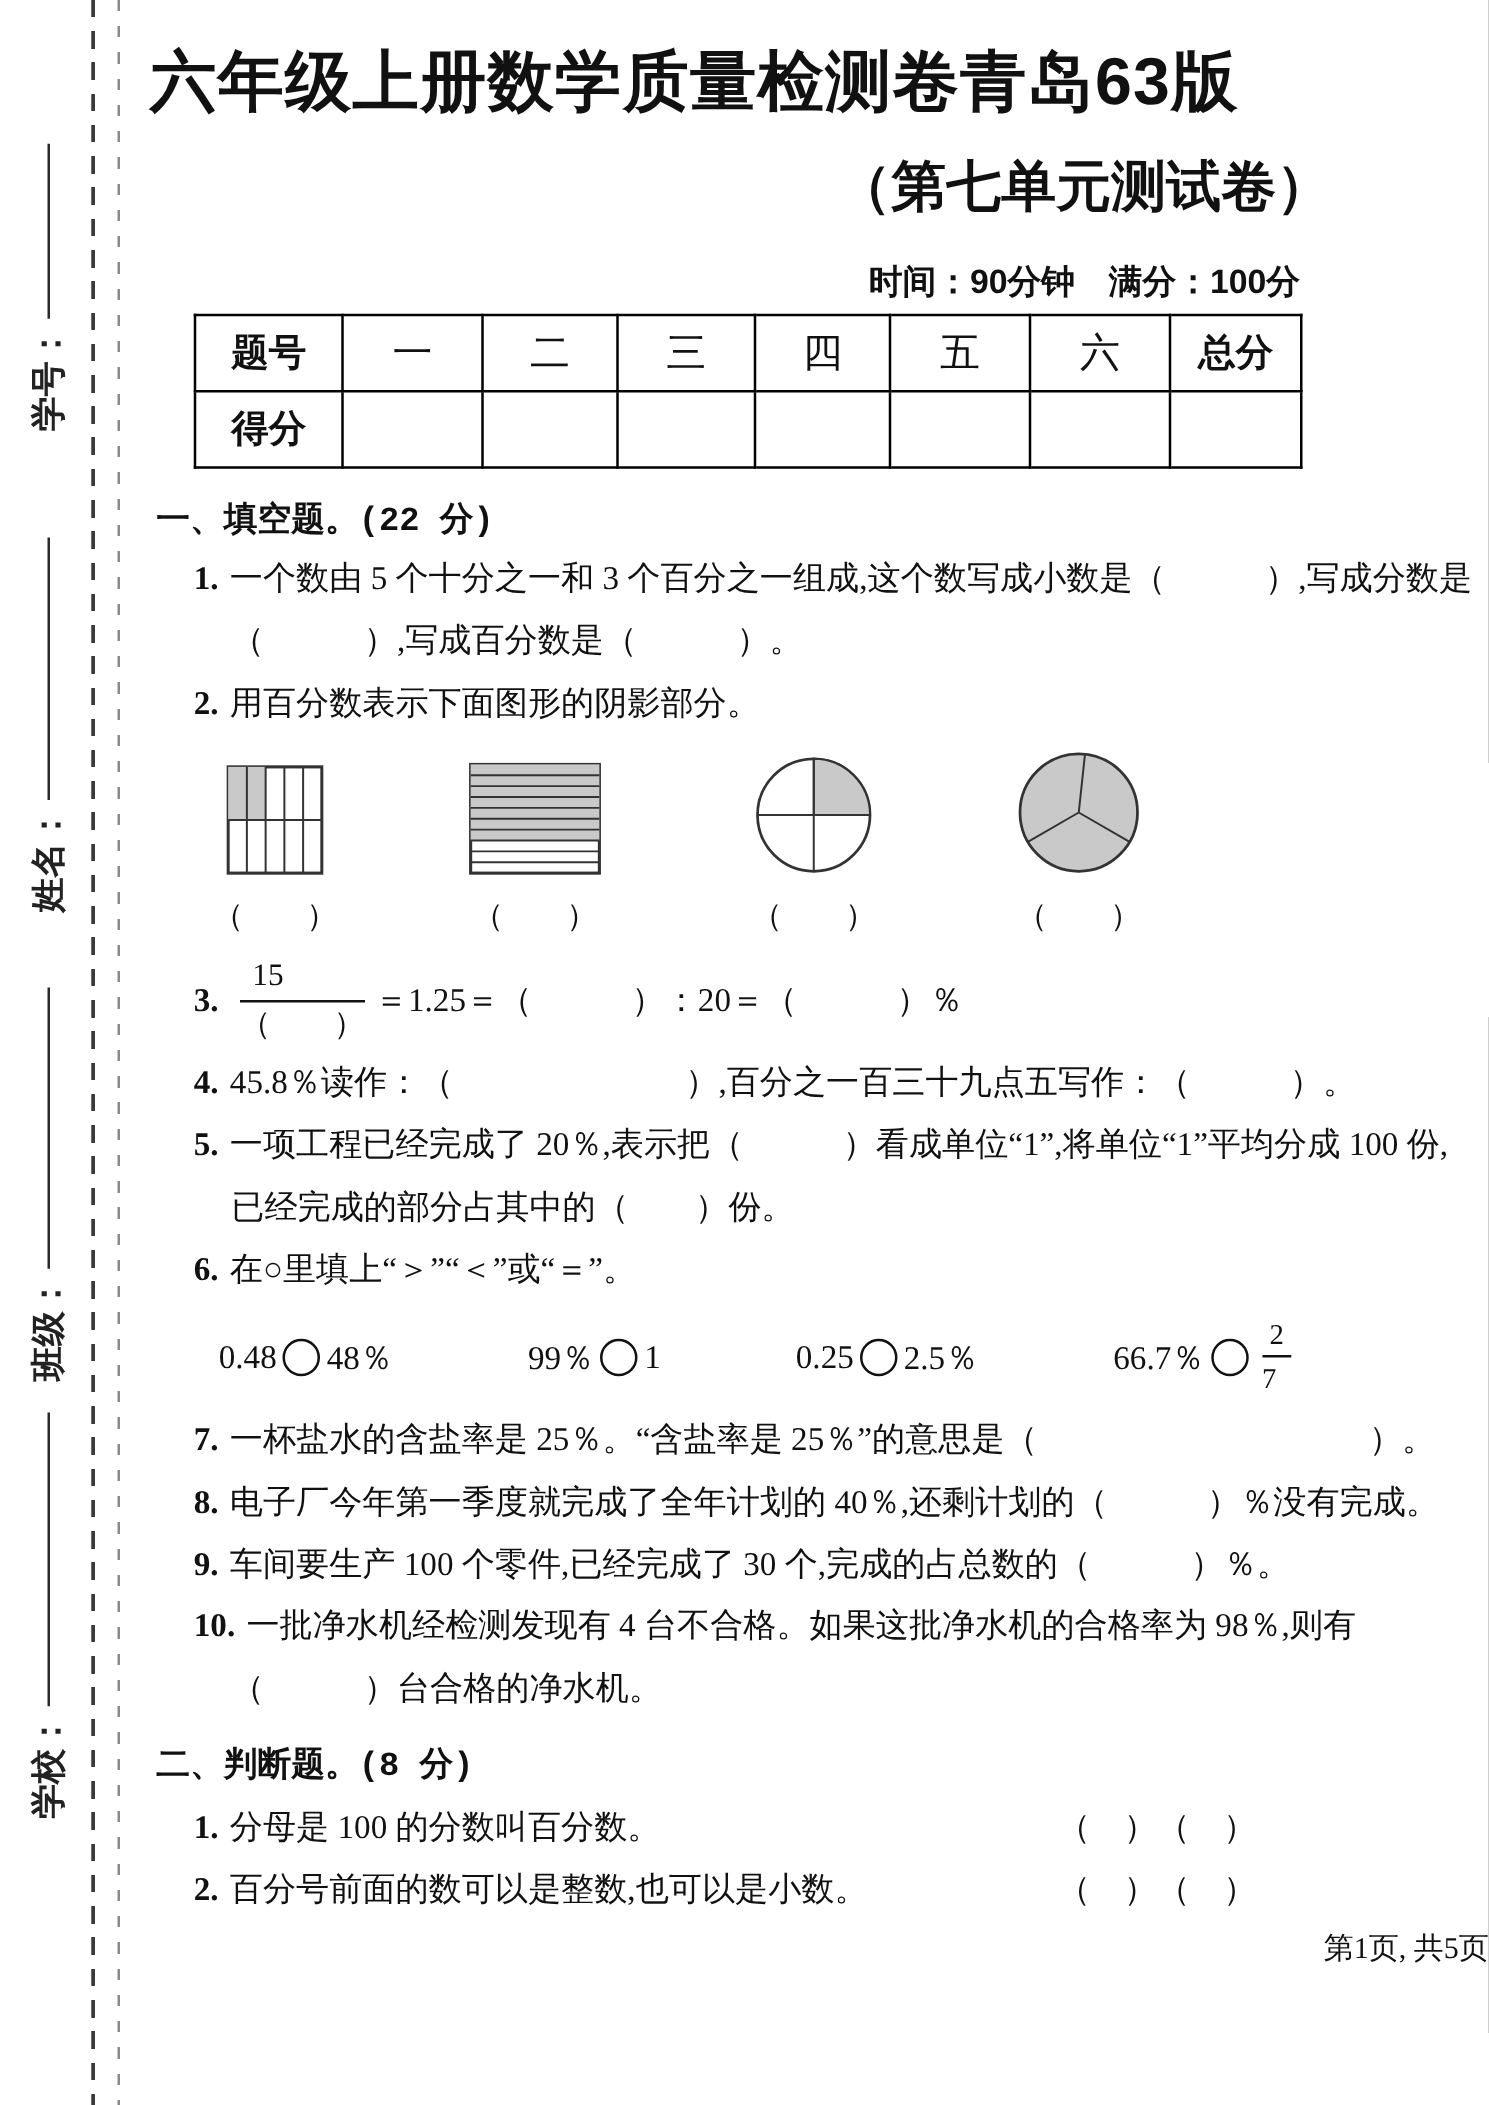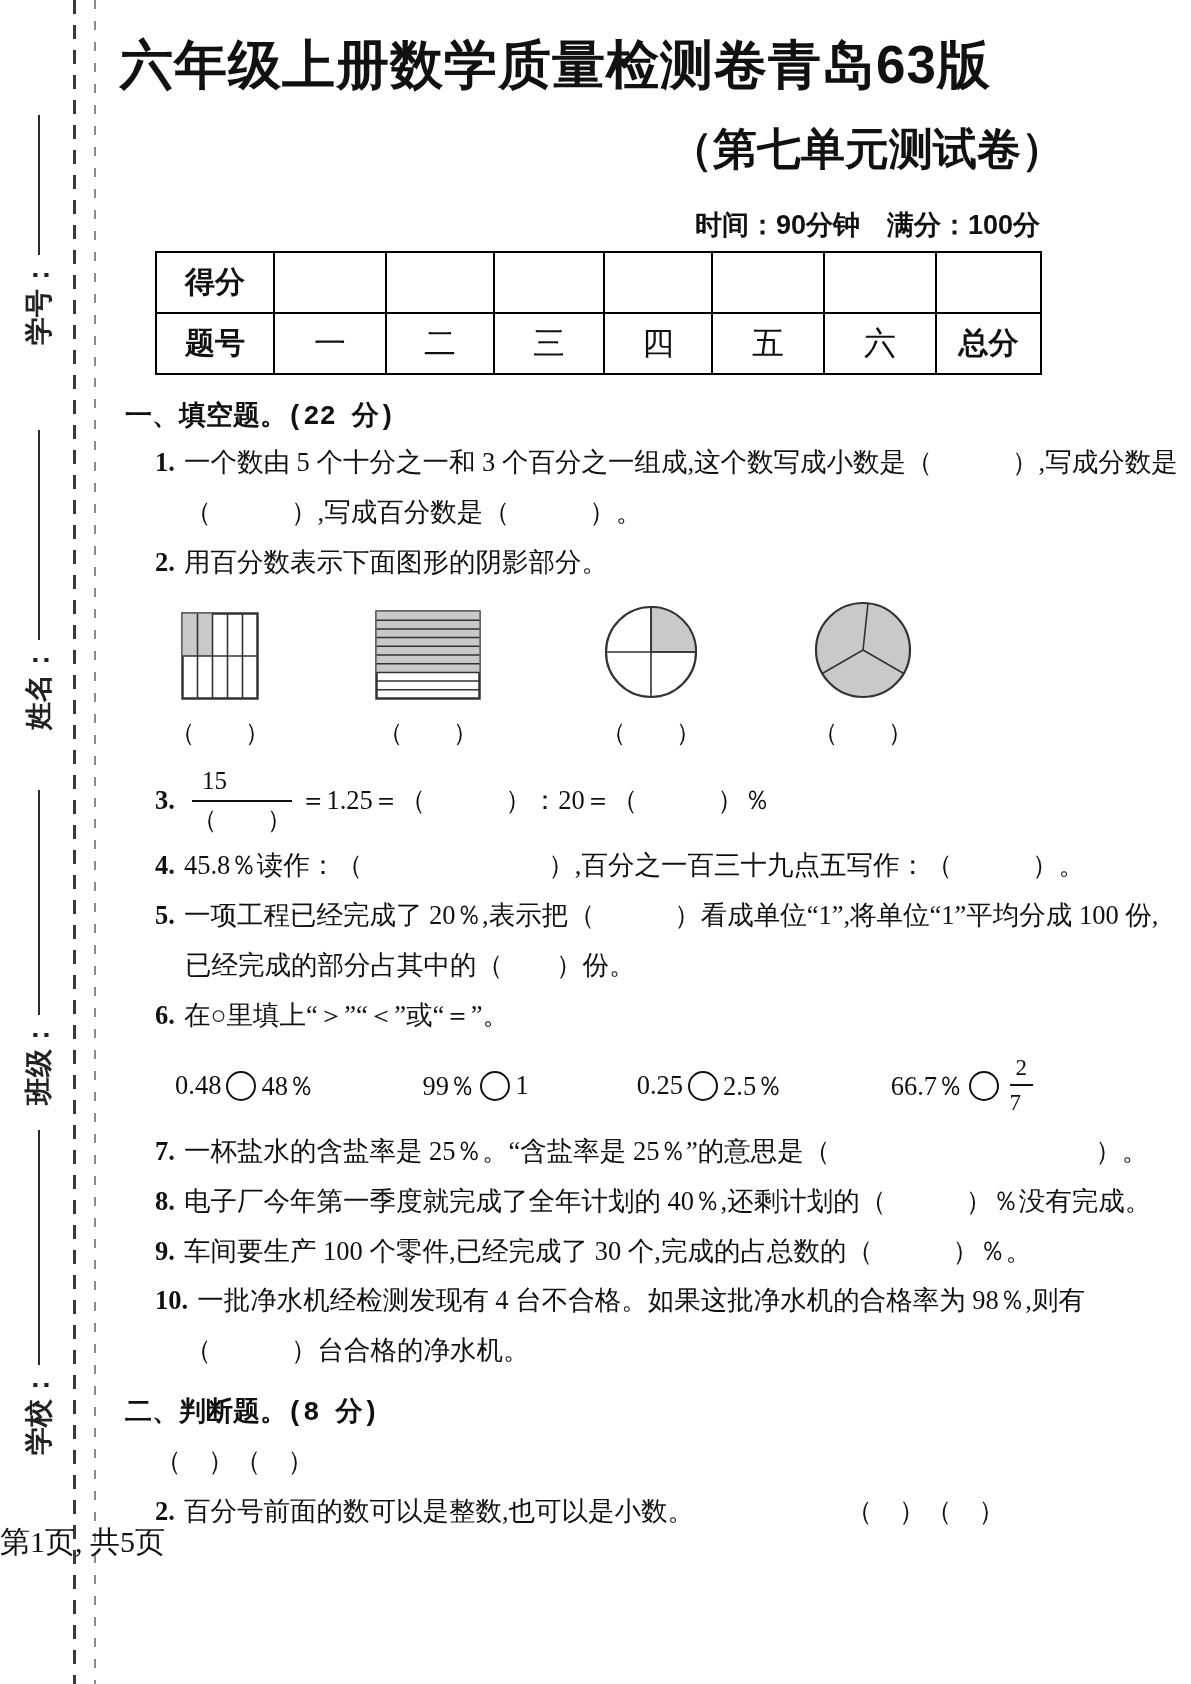"得分" tr { order: before "题号" -> after "题号" }
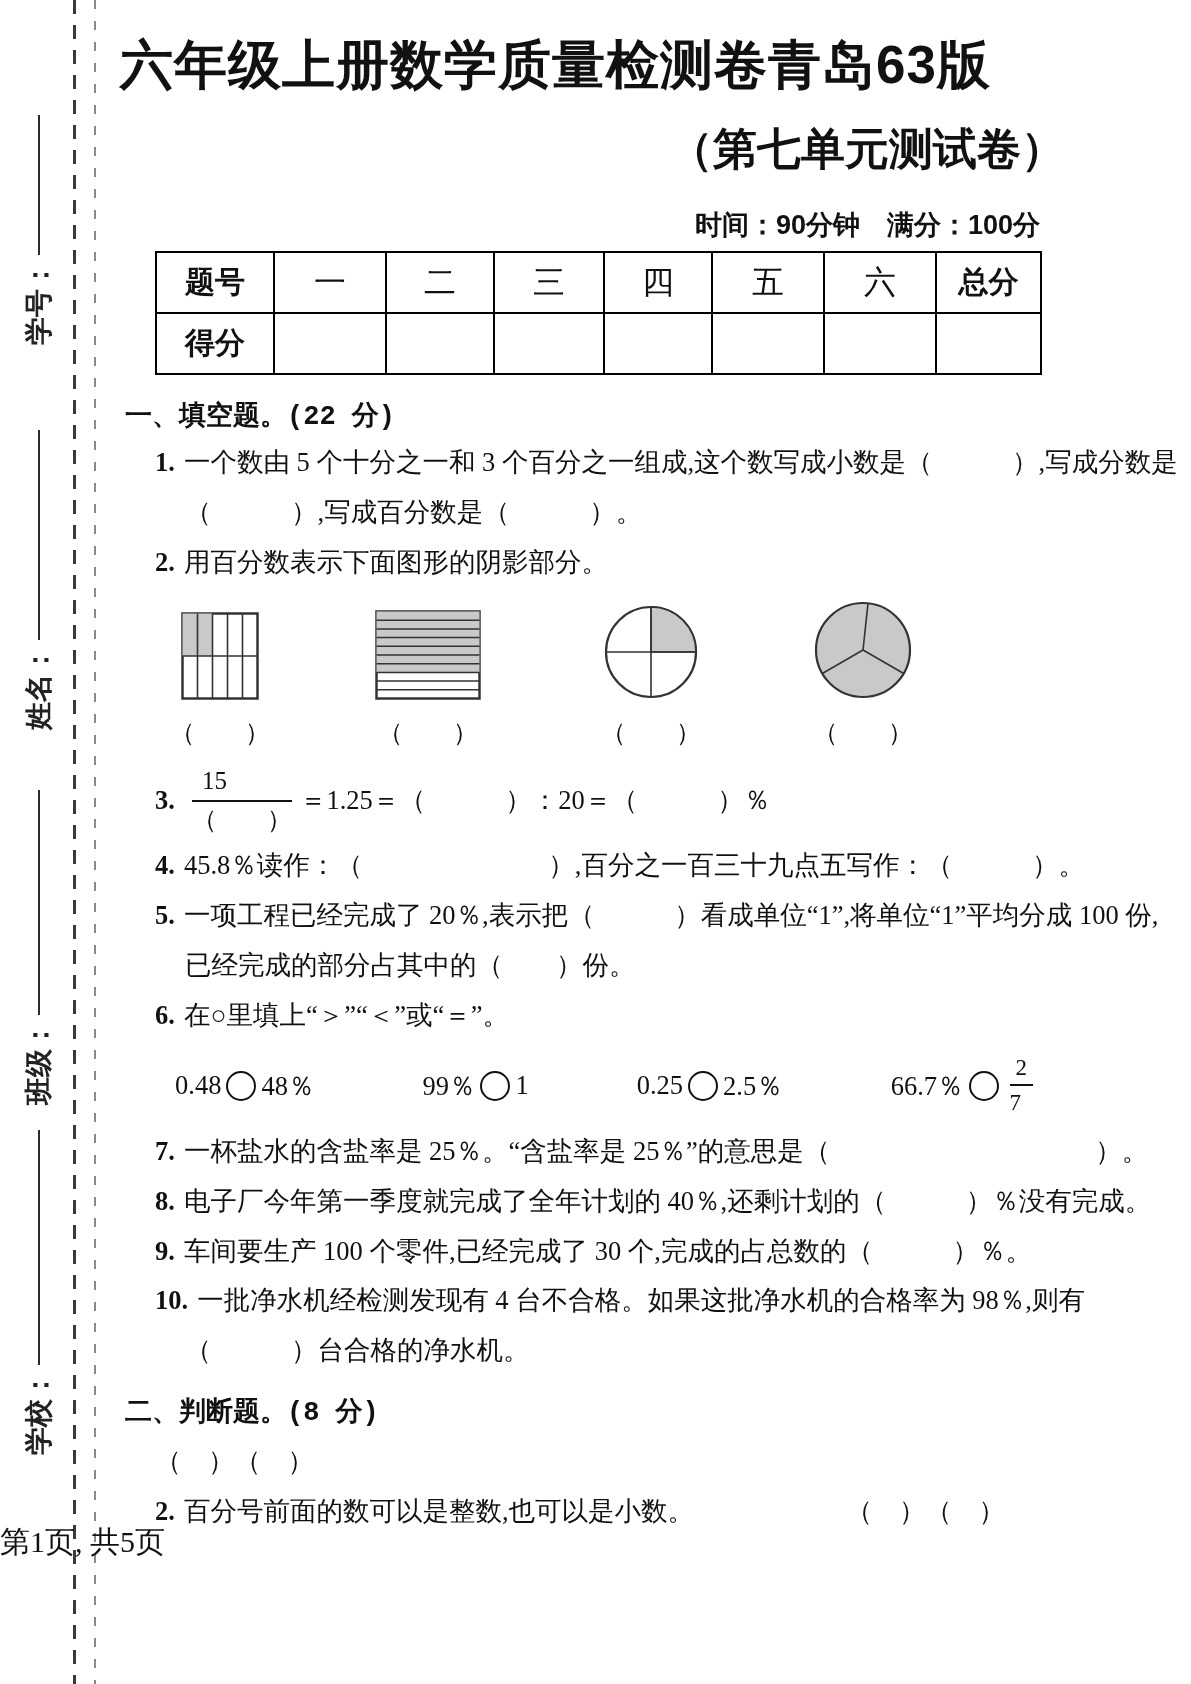"1. 分母是 100 的分数叫百分数。" span { html: none -> <span><b>1.</b><span>分母是 100 的分数叫百分数。</span></span> }
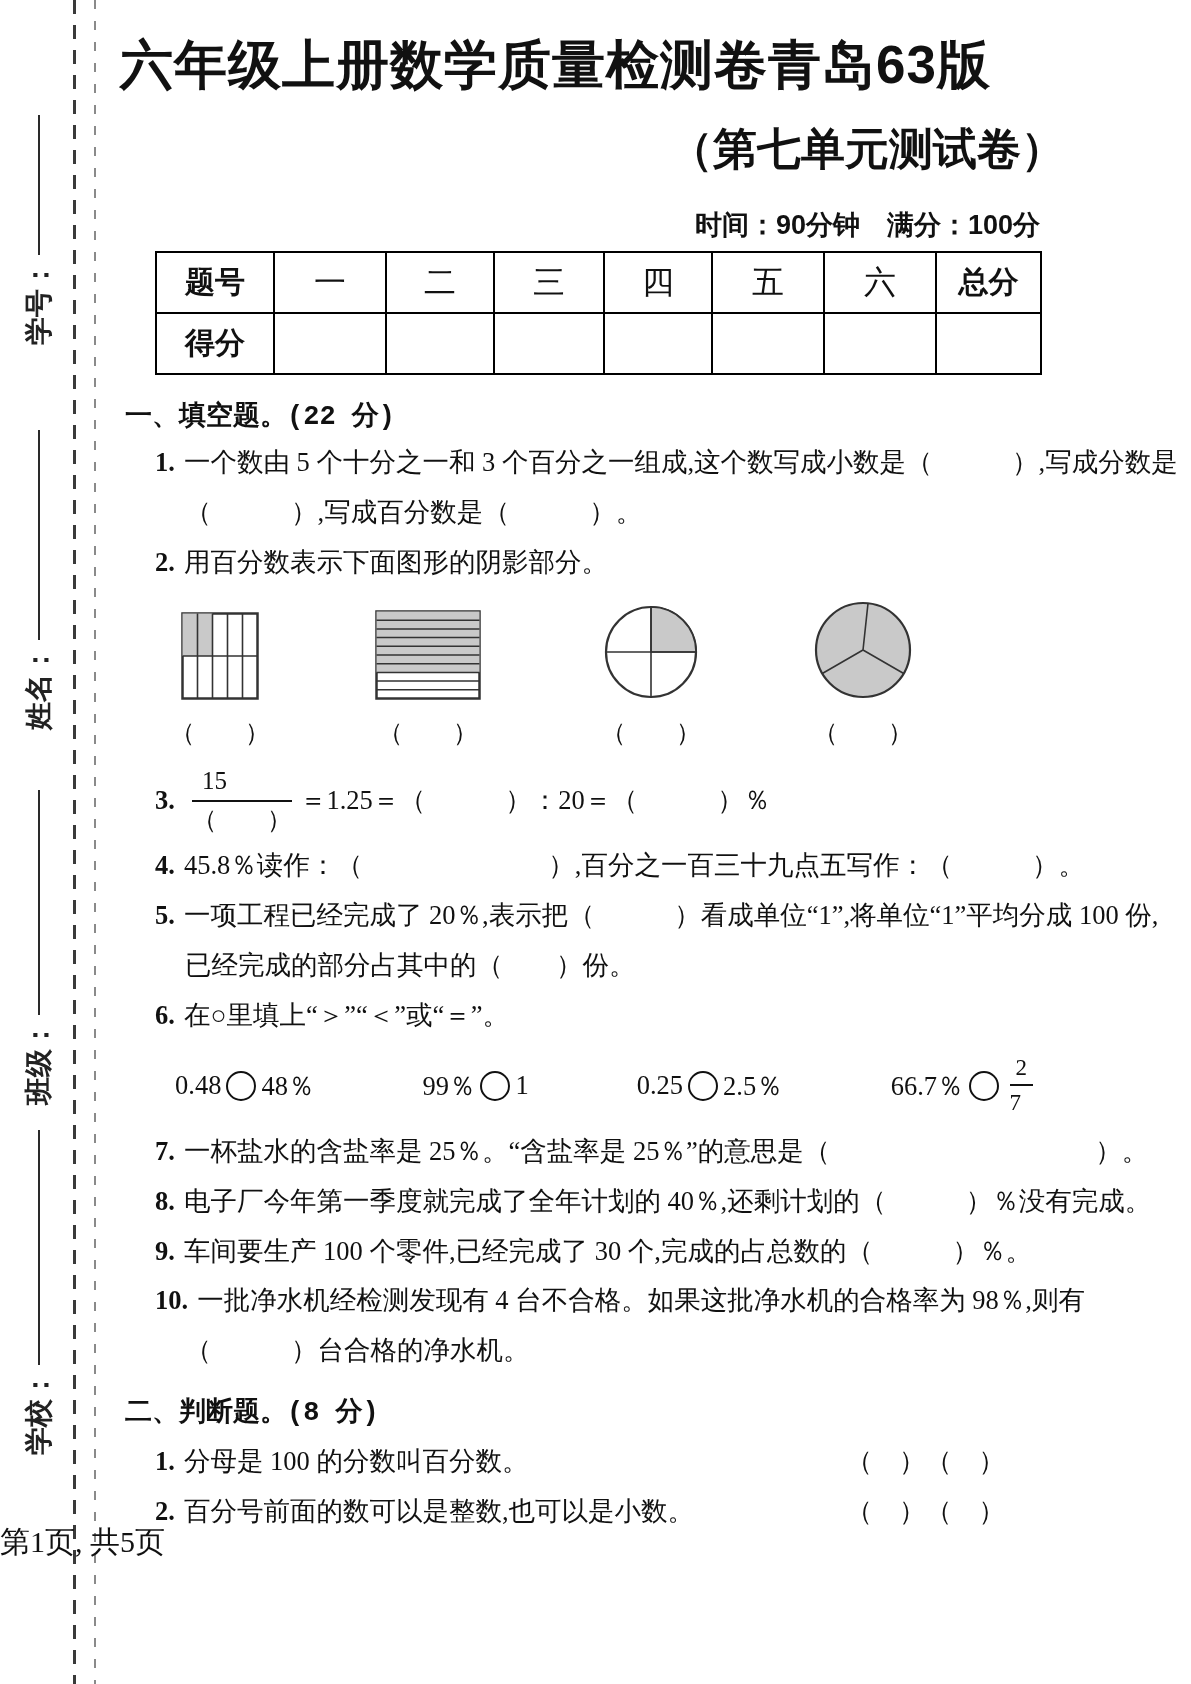"第1页, 共5页" .footer { bottom: 121px -> 110px; font-size: 30px -> 24px; text-align: left -> right }
